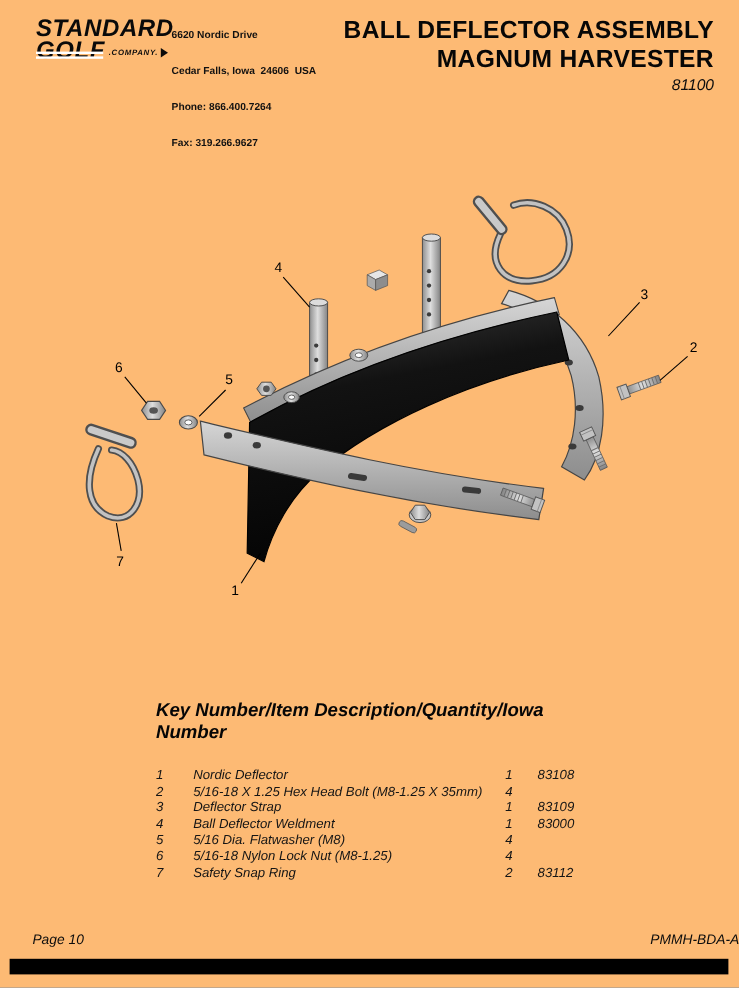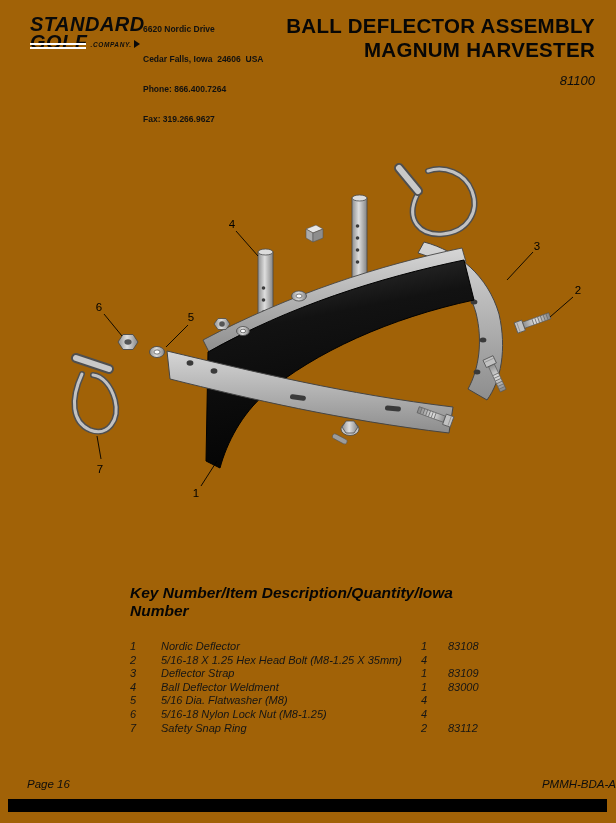"STANDARD" .page { background: #a16207 -> #fdba74 }
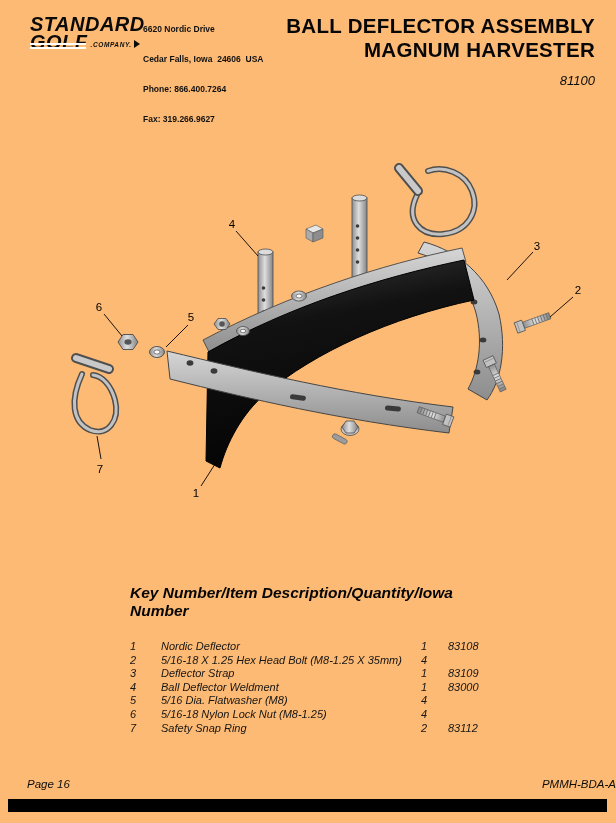"81100" .model-number { margin-top: 11px -> 1px }
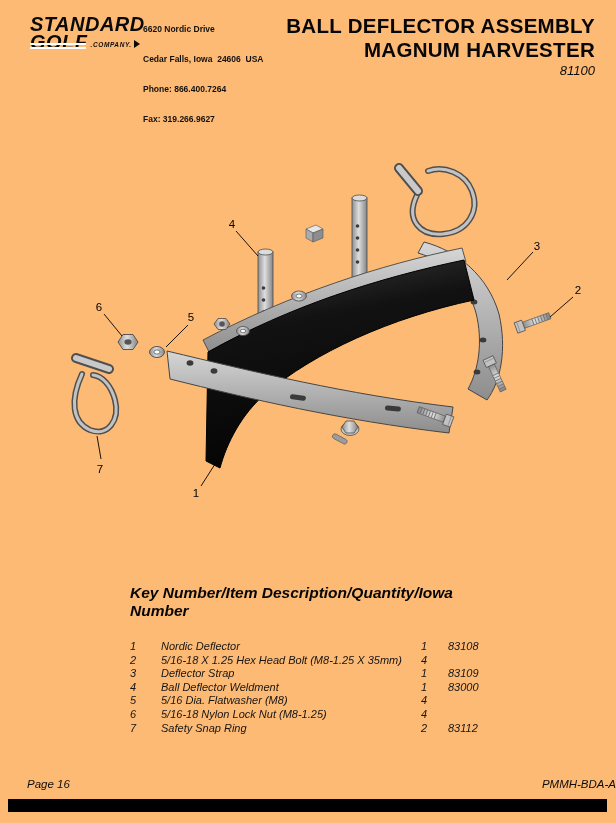"Page 16" div.footer-page { text: 16 -> 10 }
